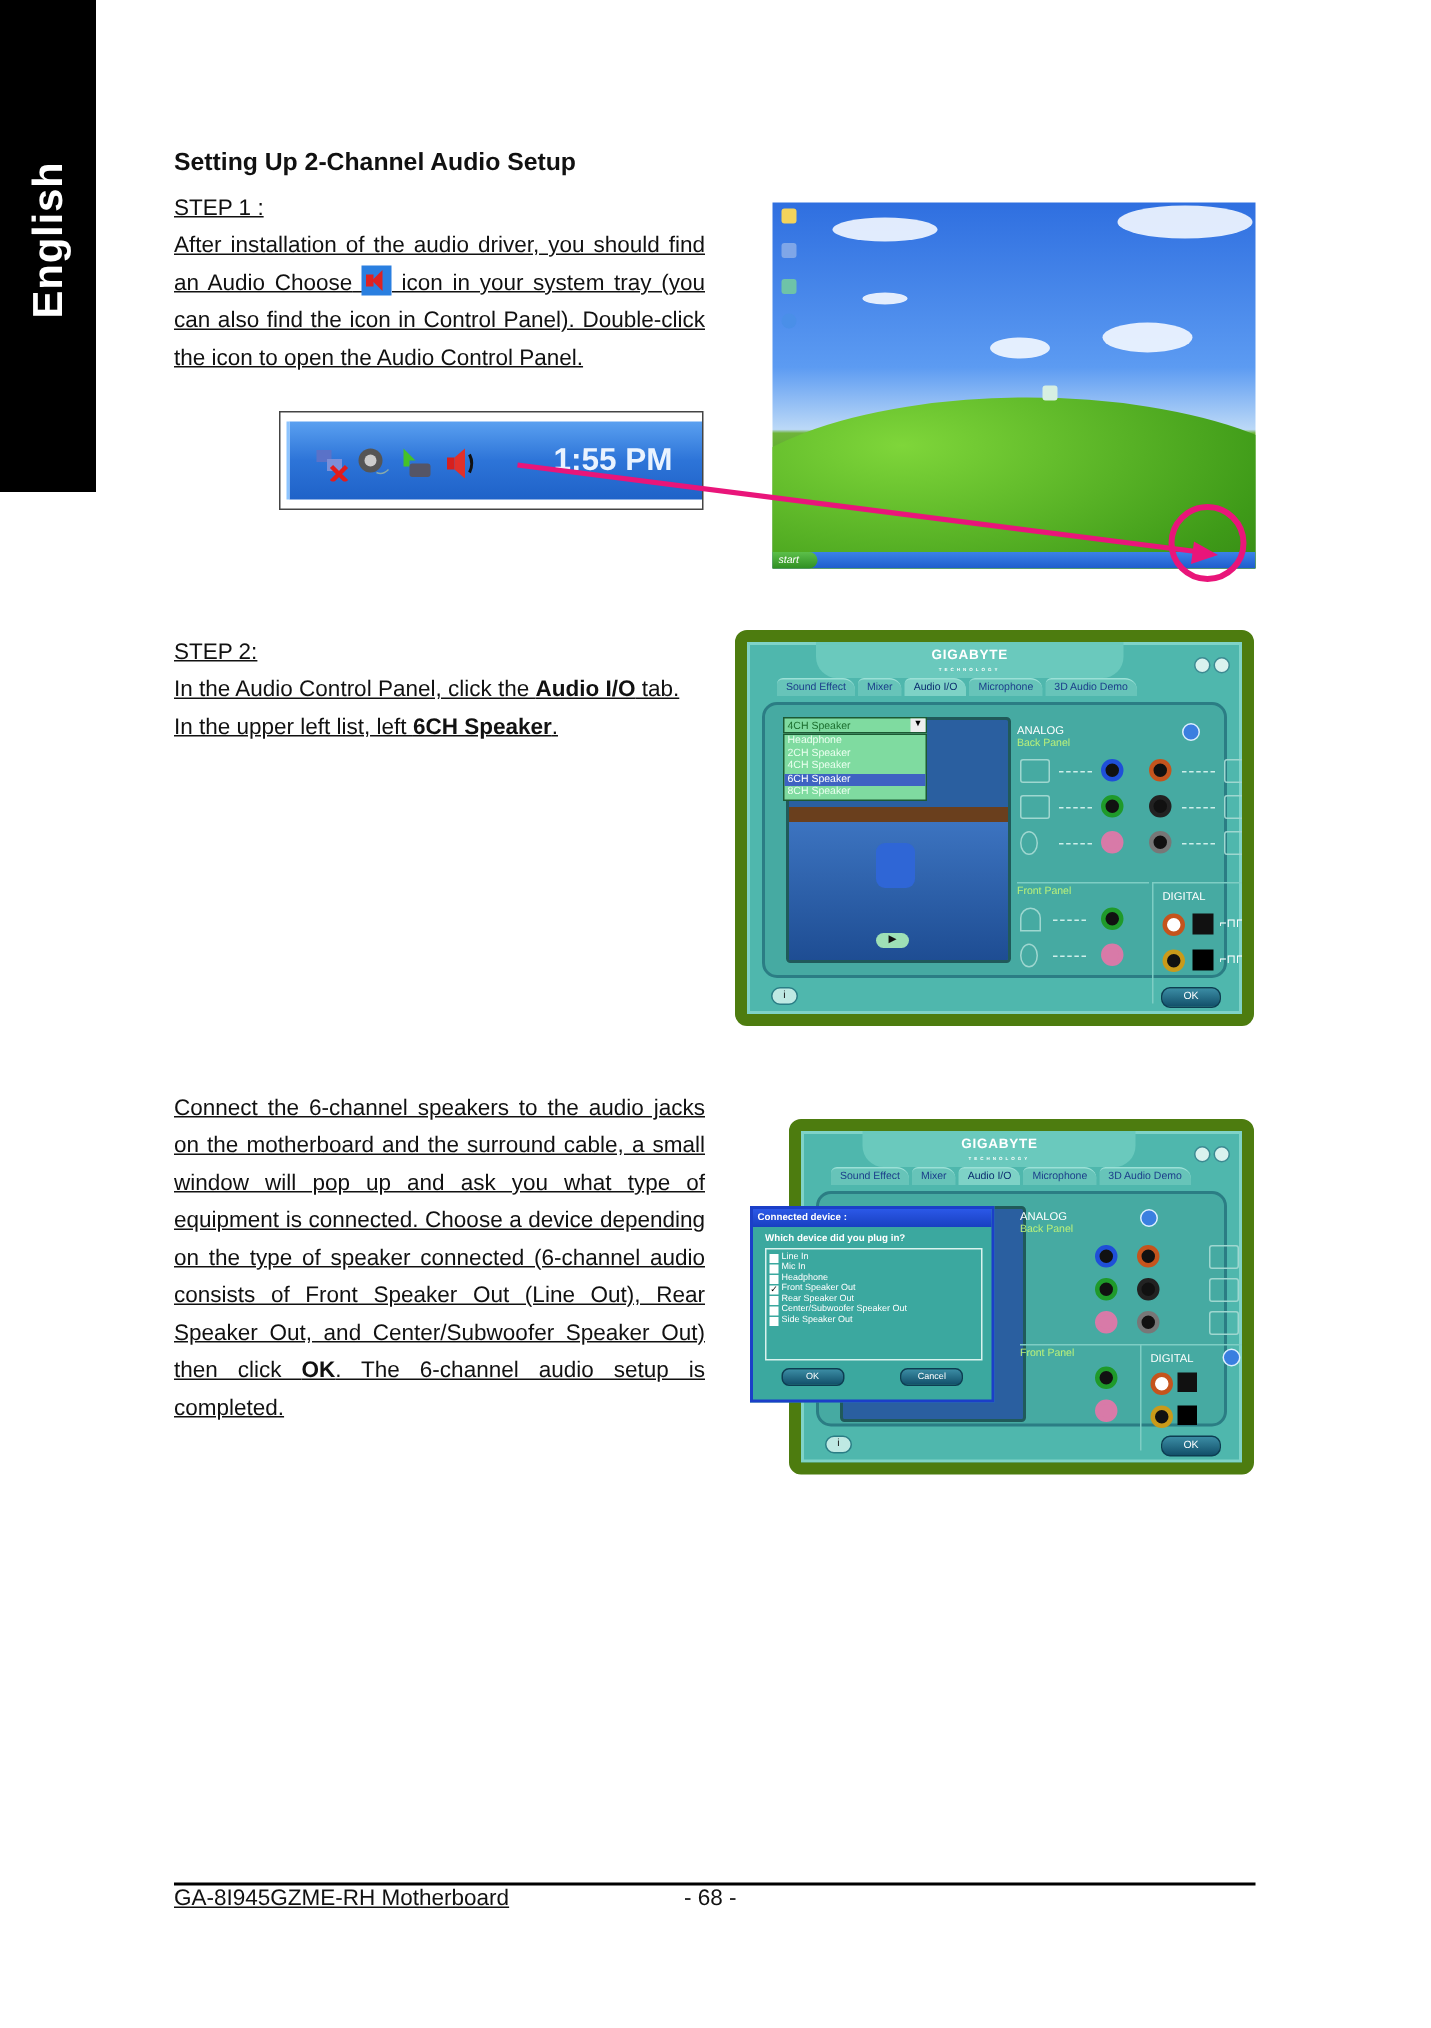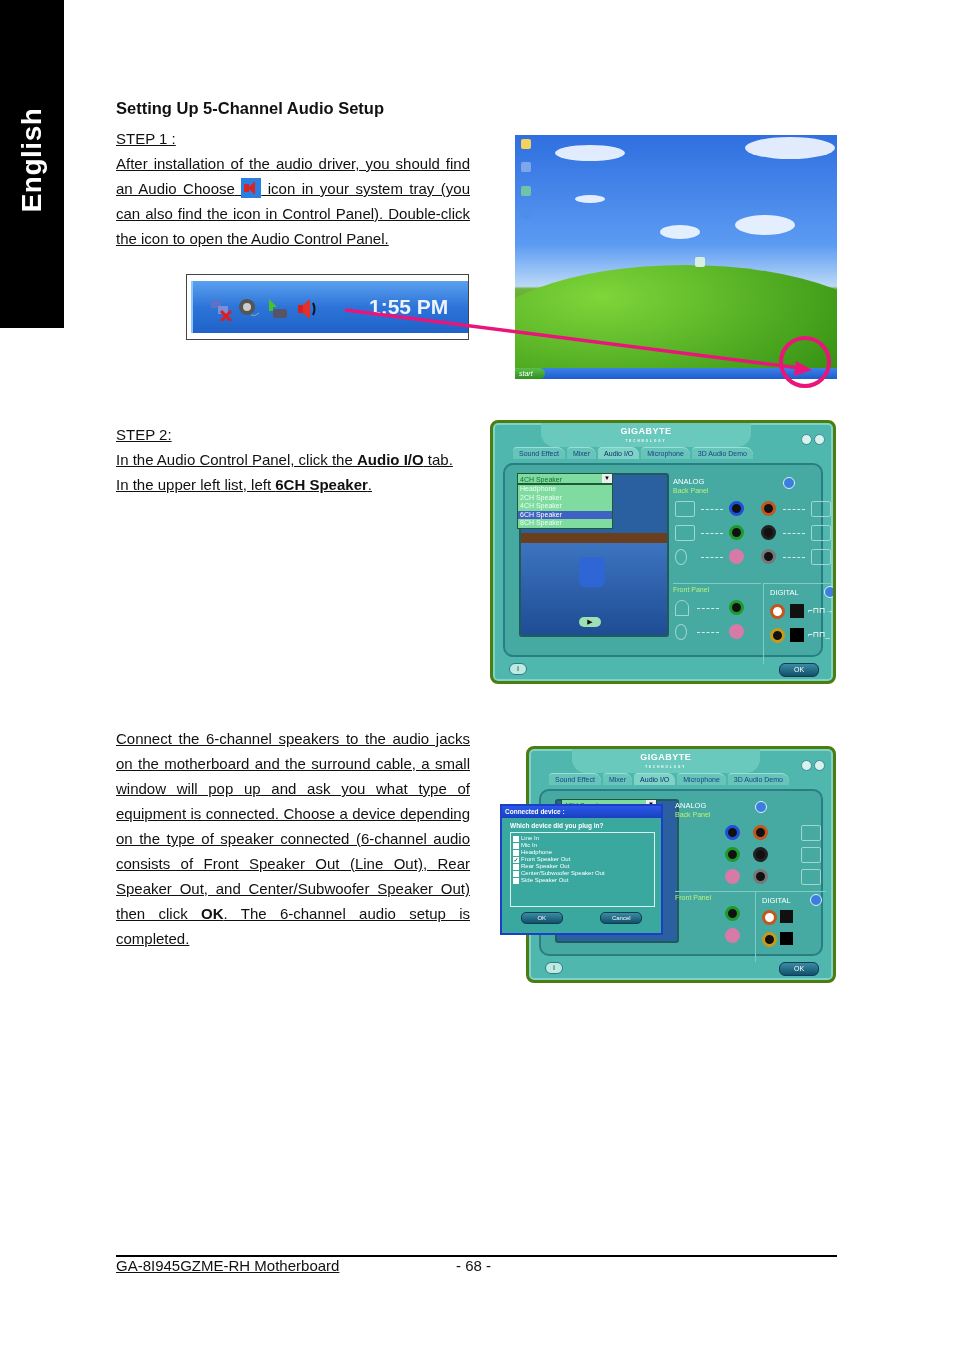"Setting Up 5-Channel Audio Setup" div.title { text: 5-Channel -> 2-Channel }
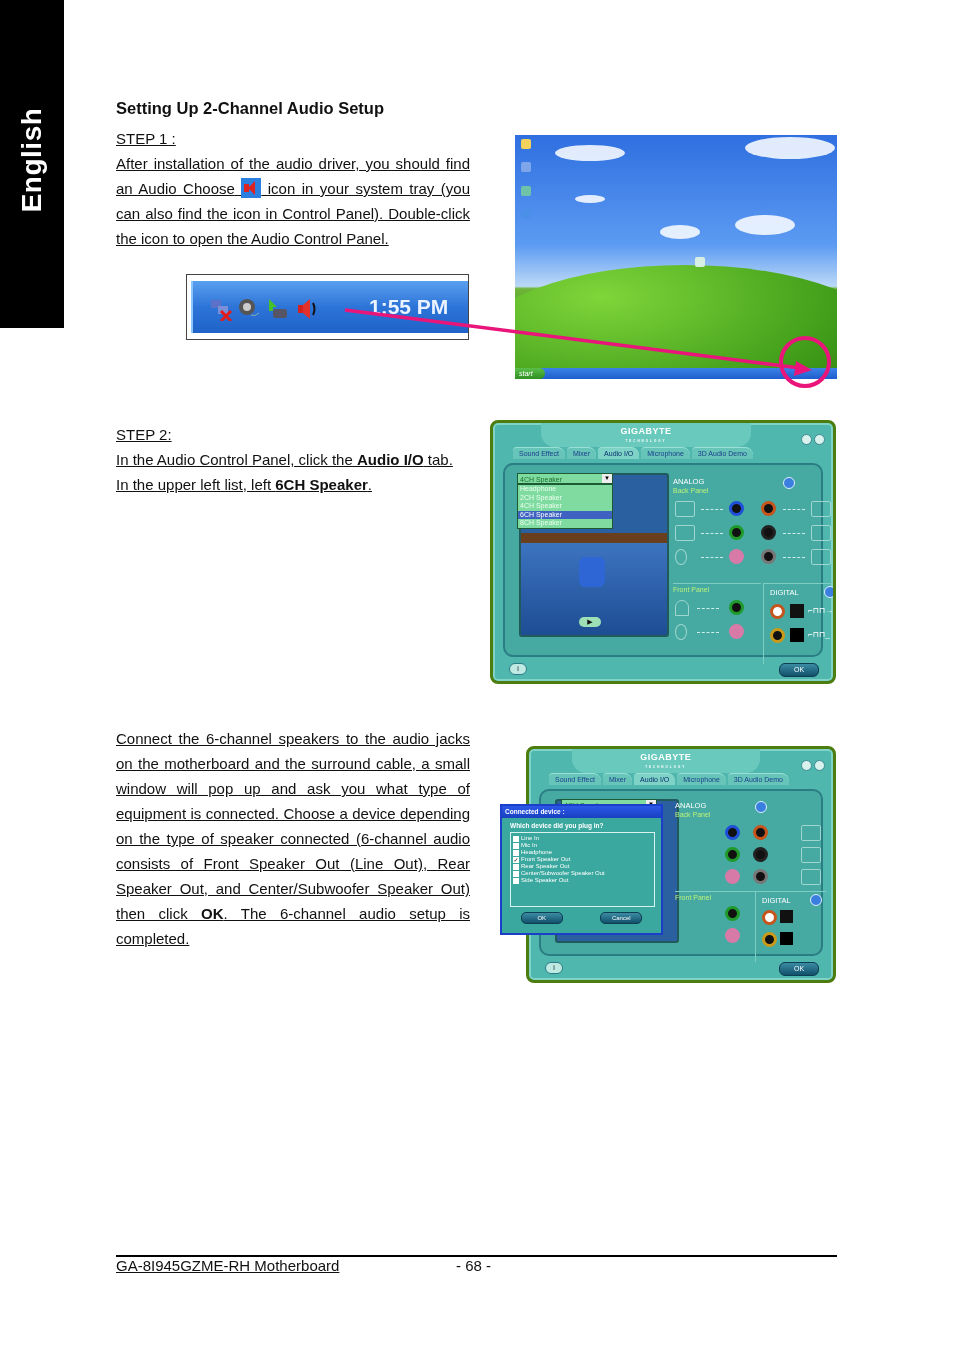"GIGABYTE" .gpanel { border: 3px solid #4d7c0f -> 8px solid #4d7c0f }
